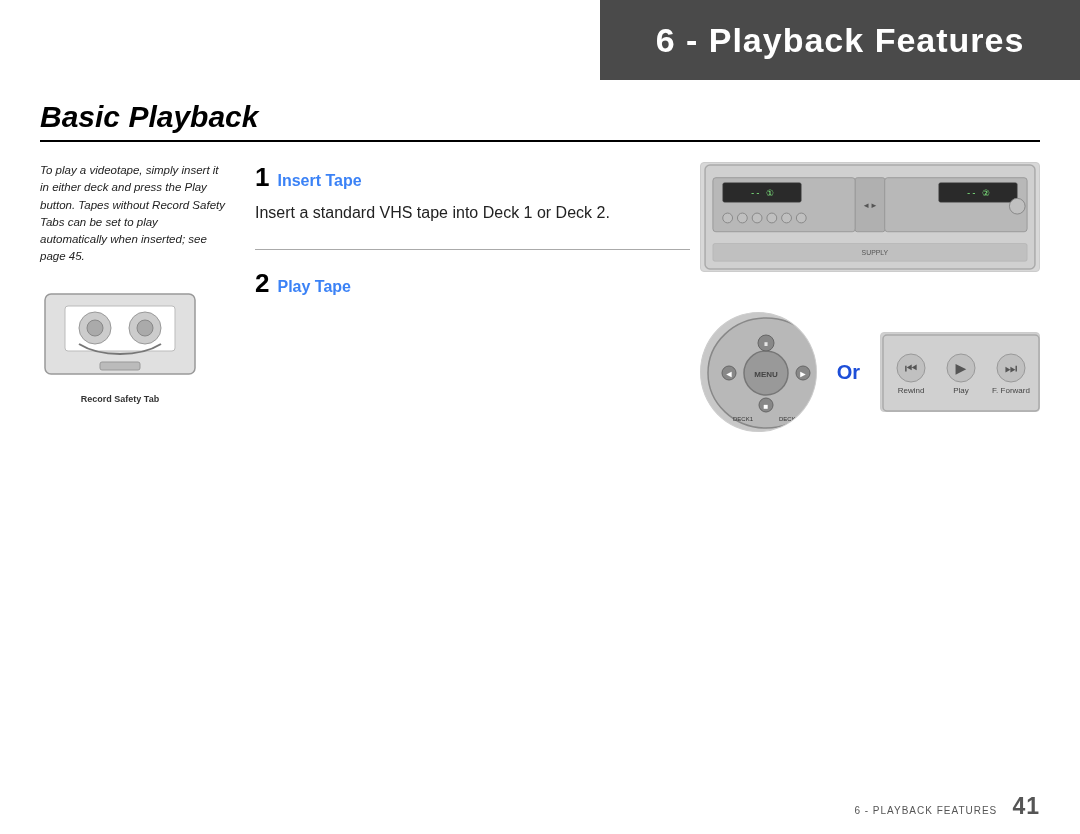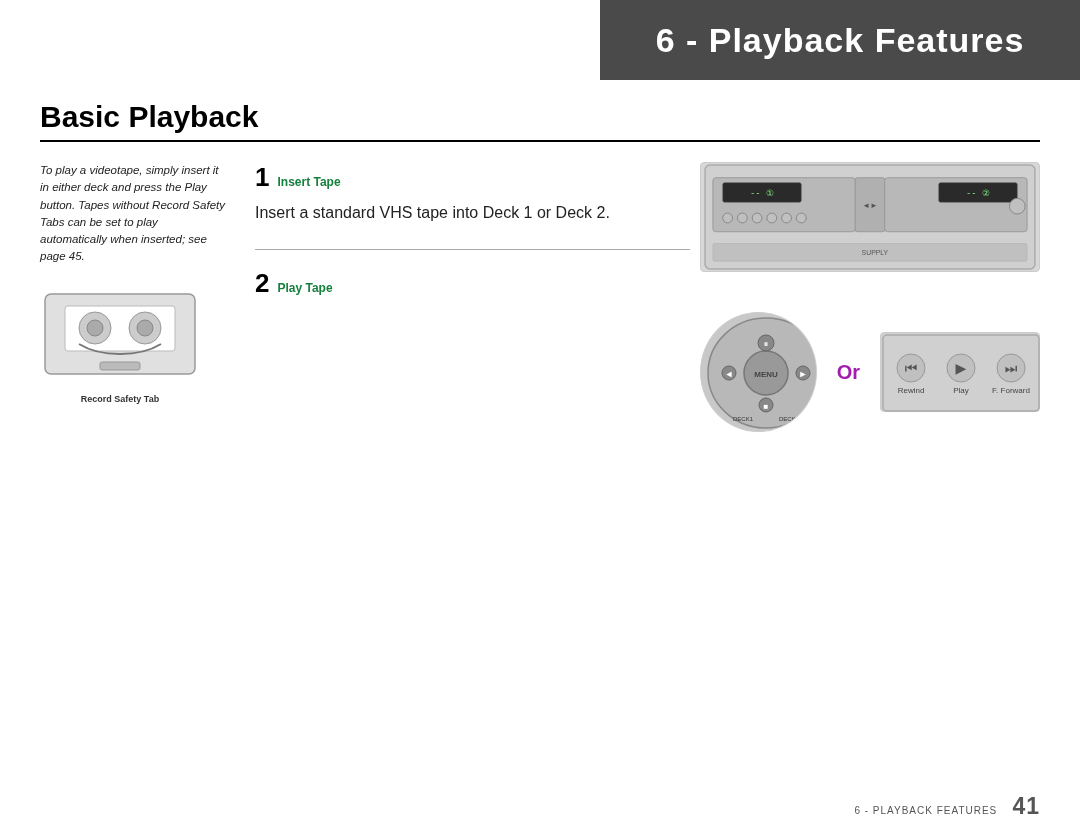"Basic Playback" .section-title { font-style: none -> italic }
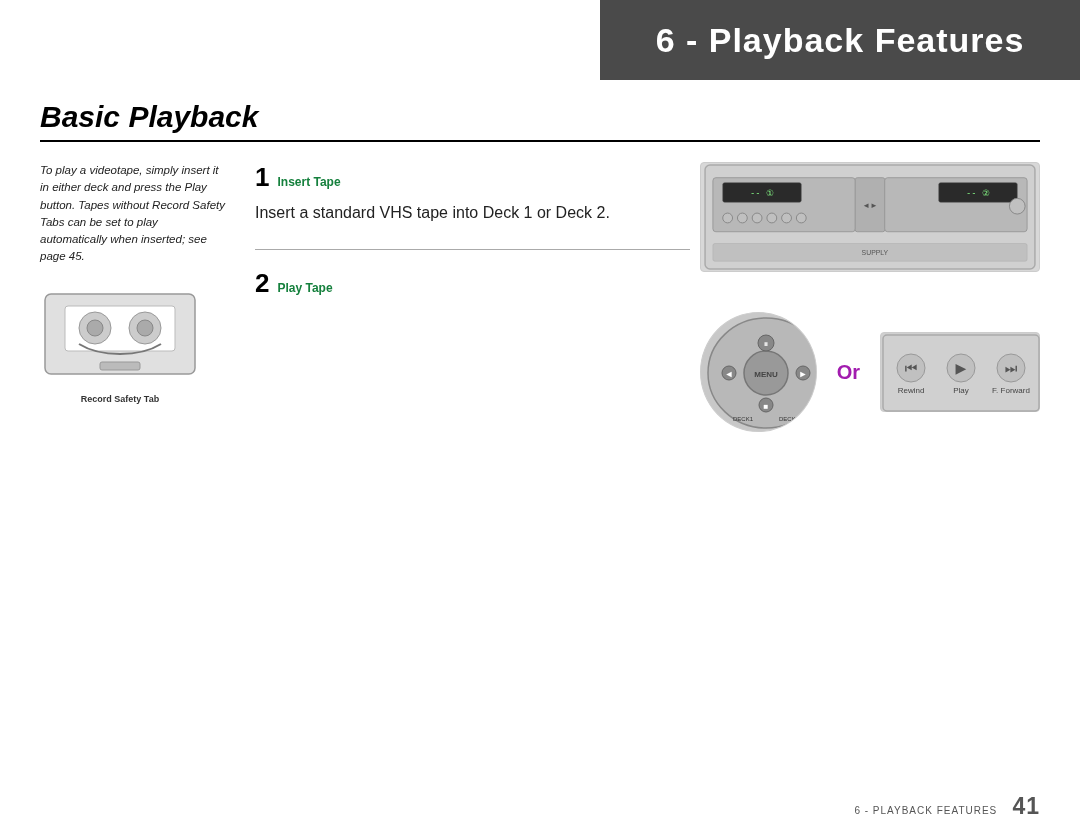"Insert Tape" .step-title { color: #15803d -> #3b82f6; font-size: 12px -> 16px }
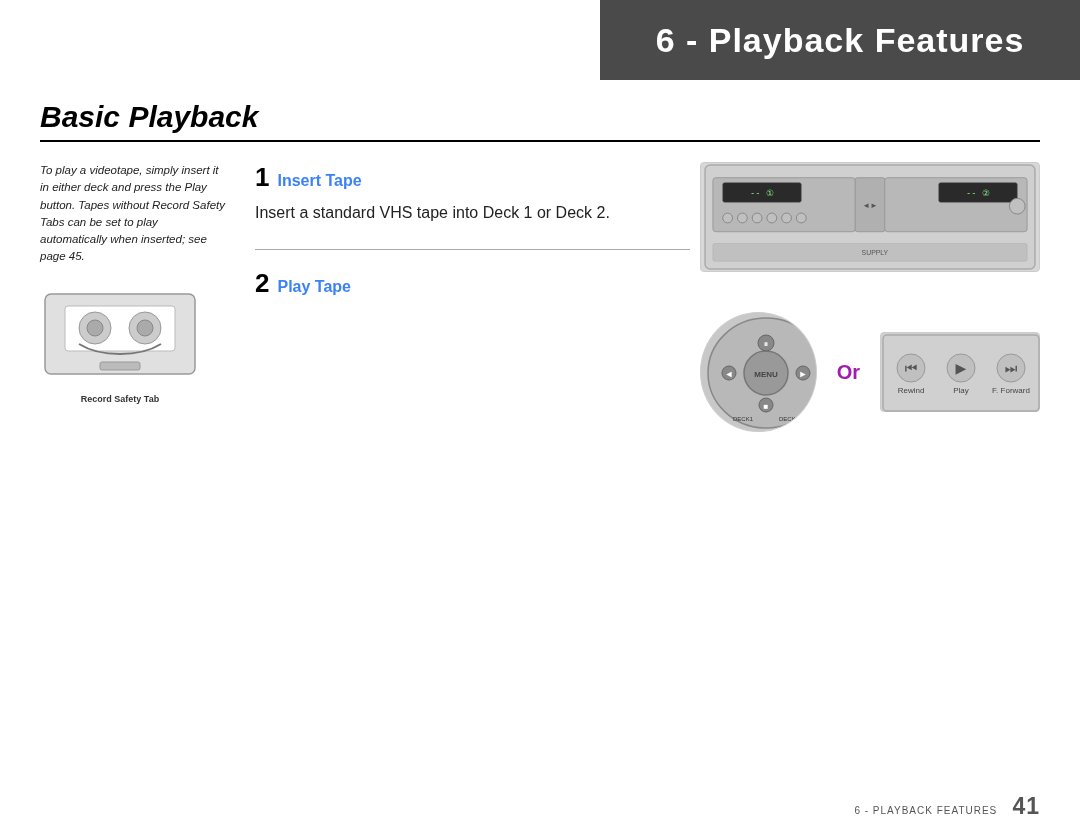"Or" .or-text { color: #a21caf -> #1d4ed8 }
